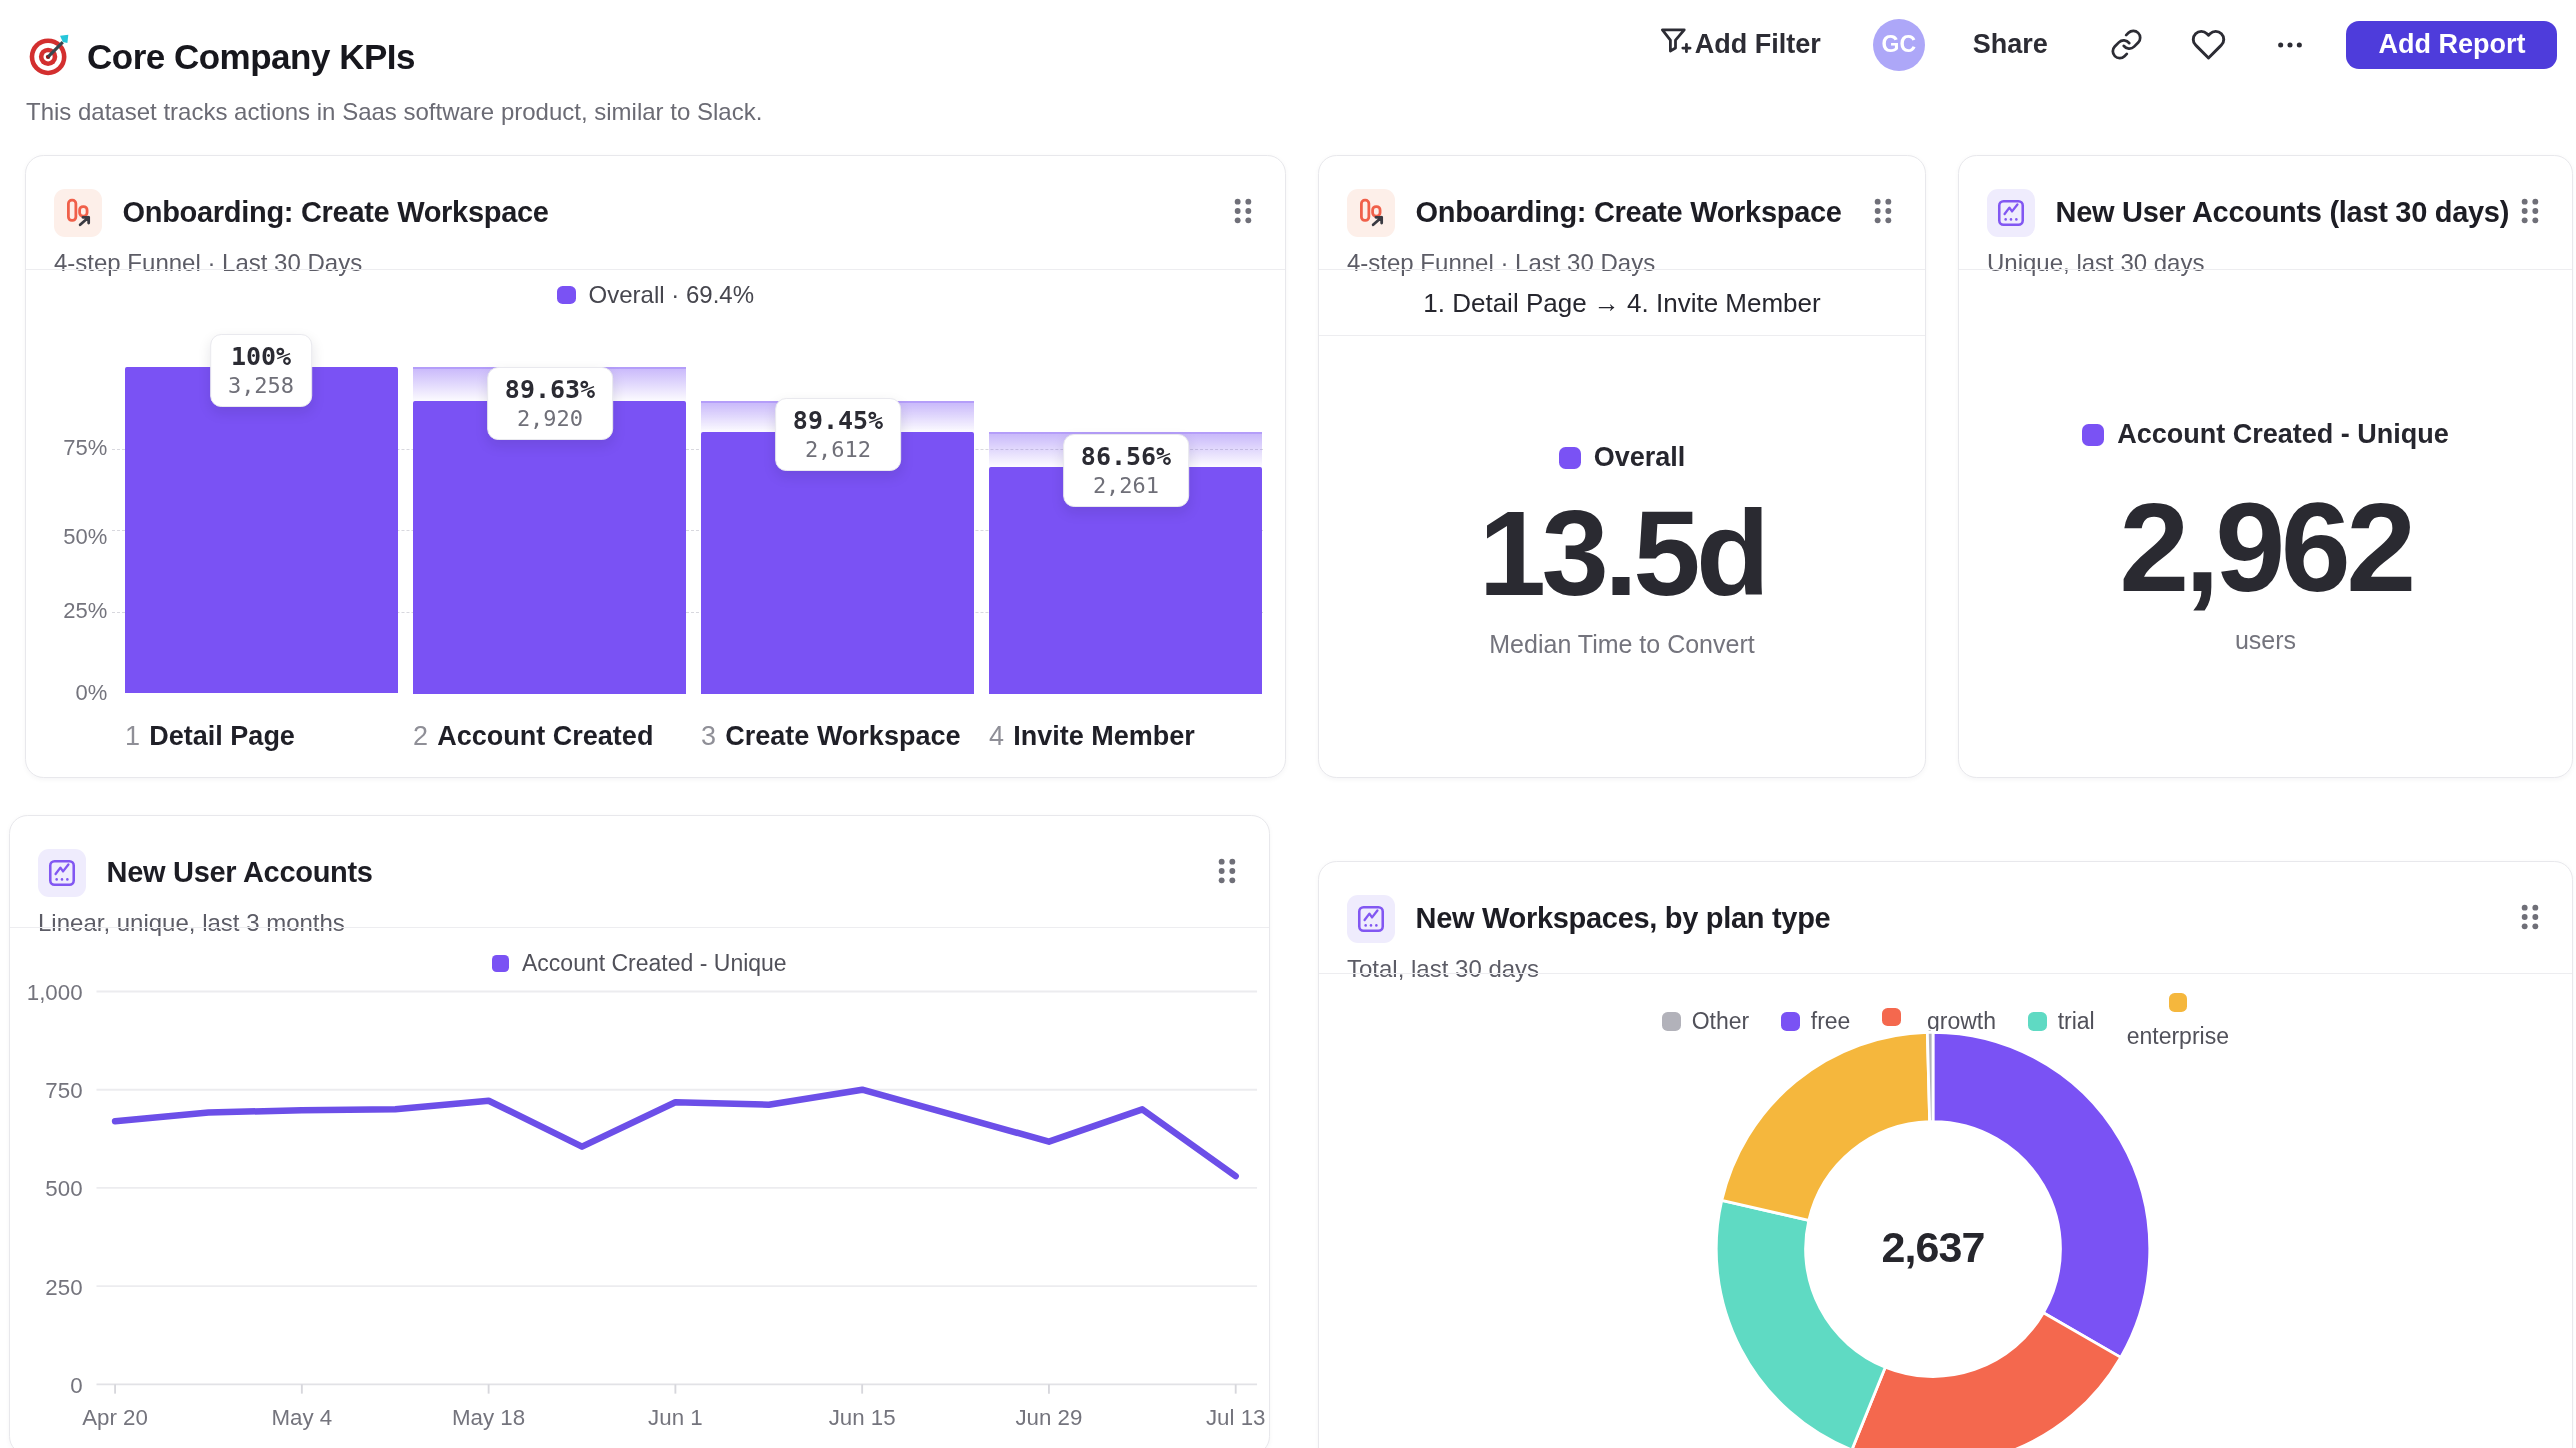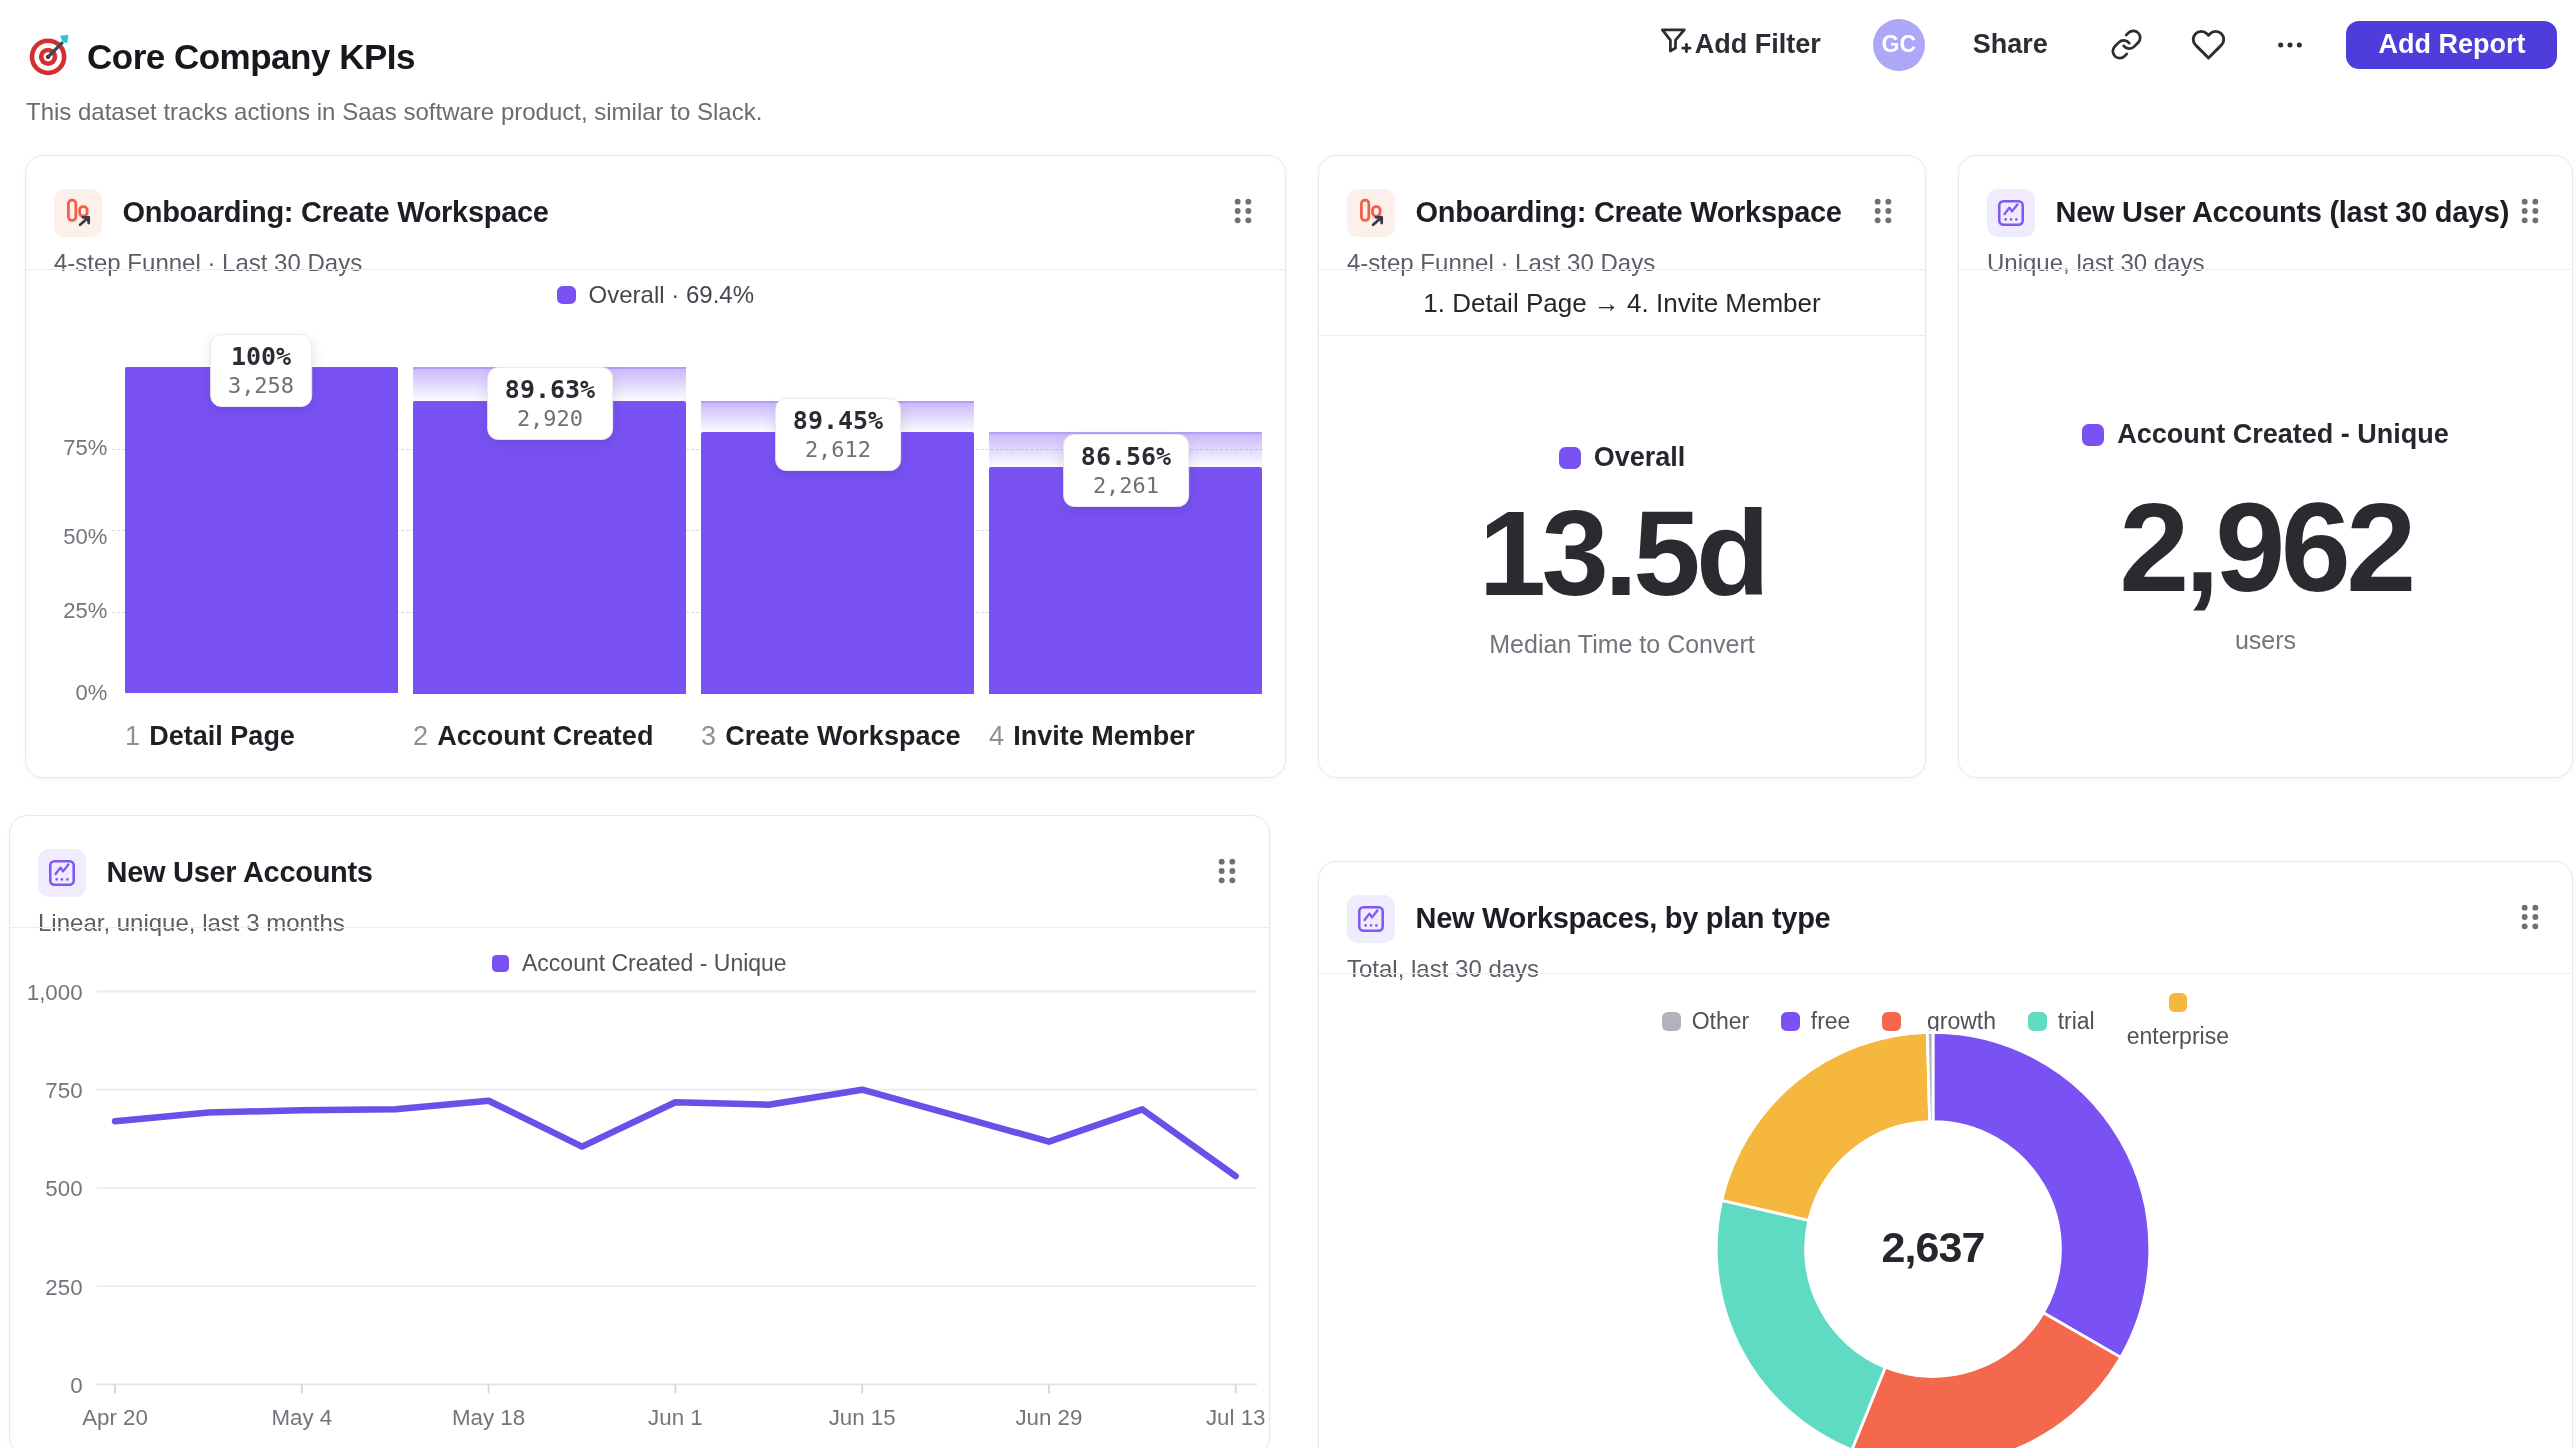"growth" div { align-items: center -> flex-start }
